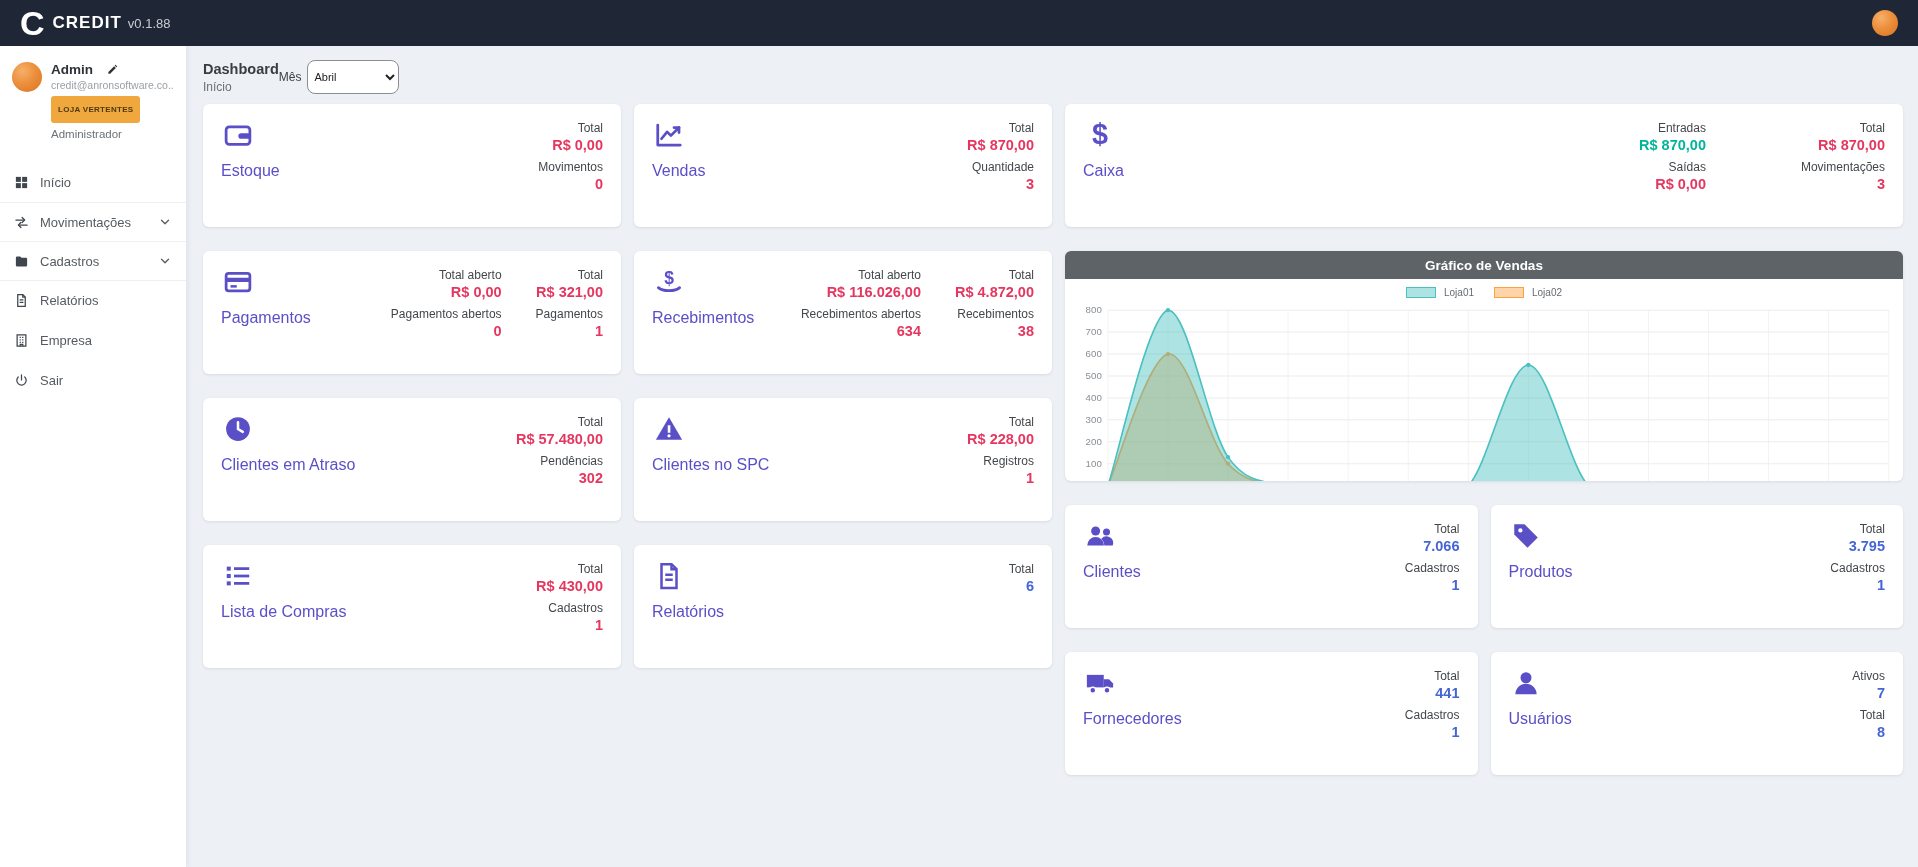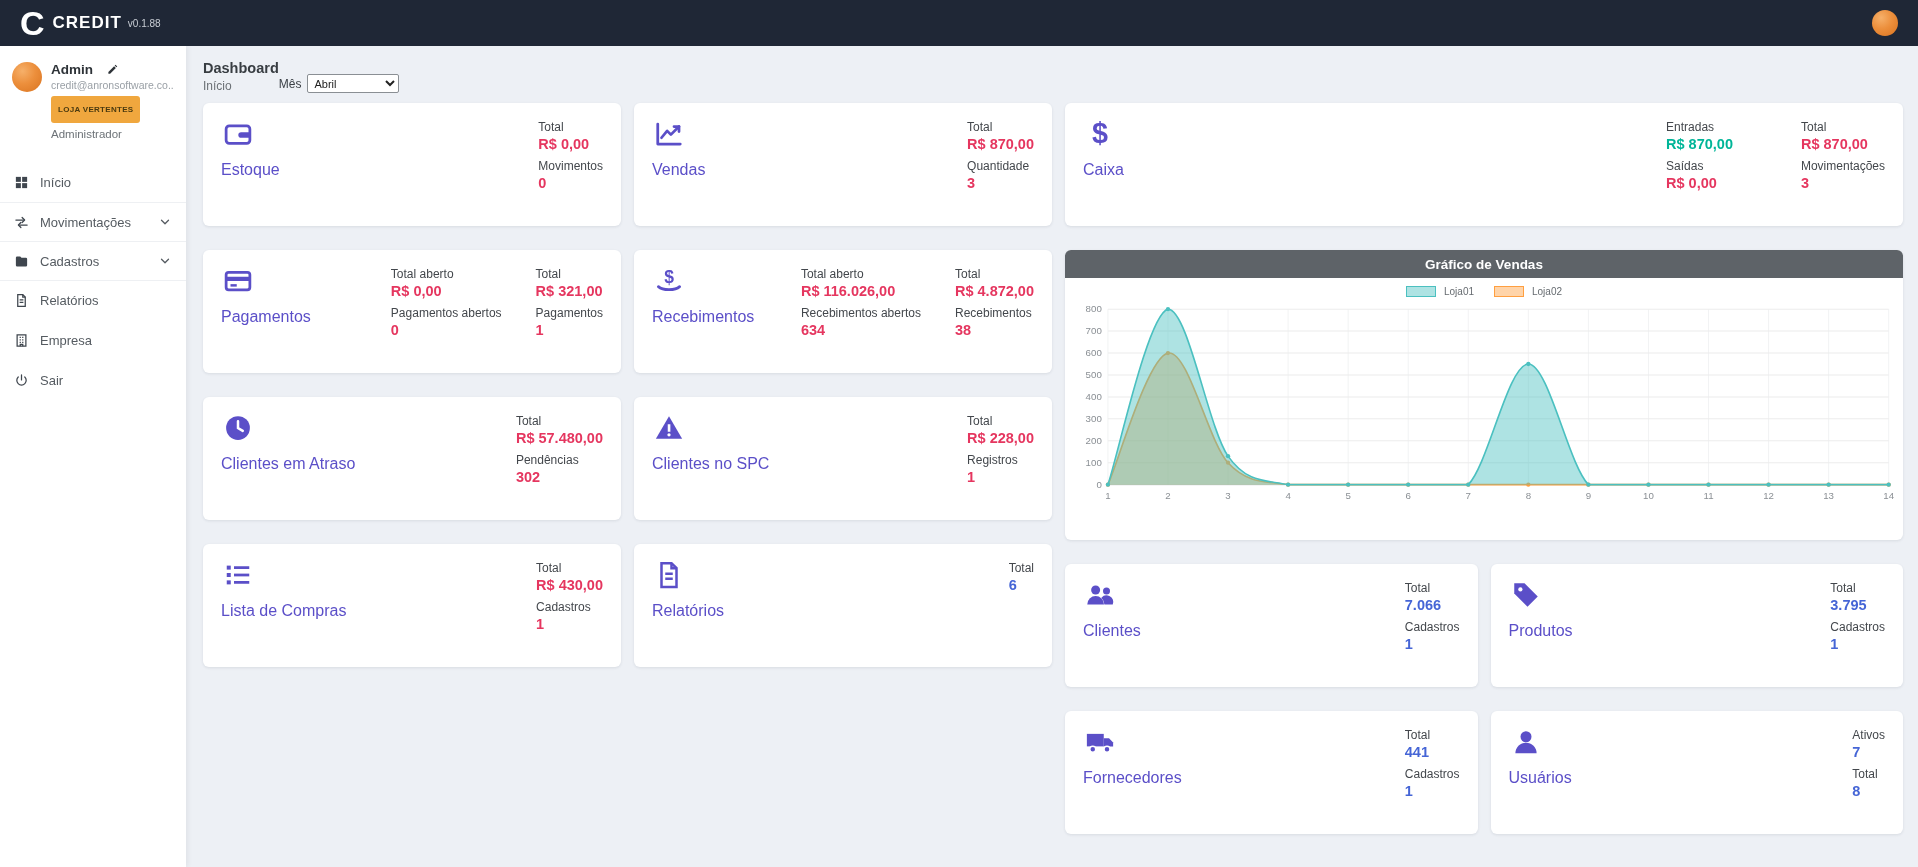"v0.1.88" .app-version { font-size: 10px -> 13px }
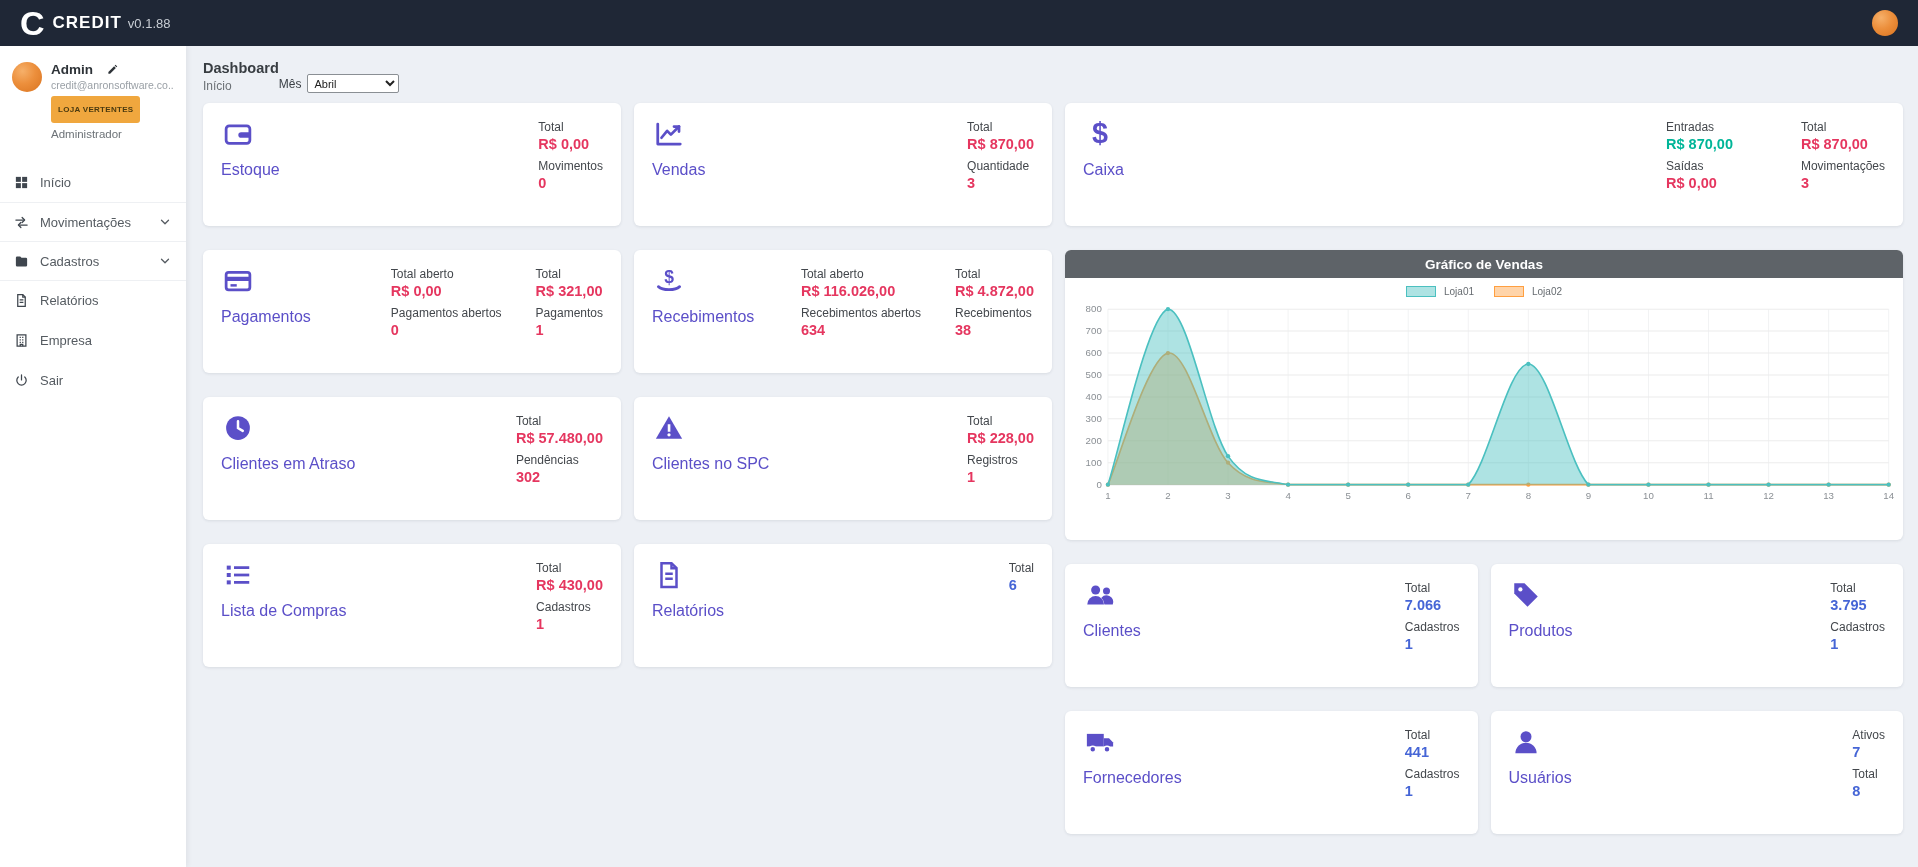"Abril" #month-select { border-radius: 2px -> 8px; height: 19px -> 34px }
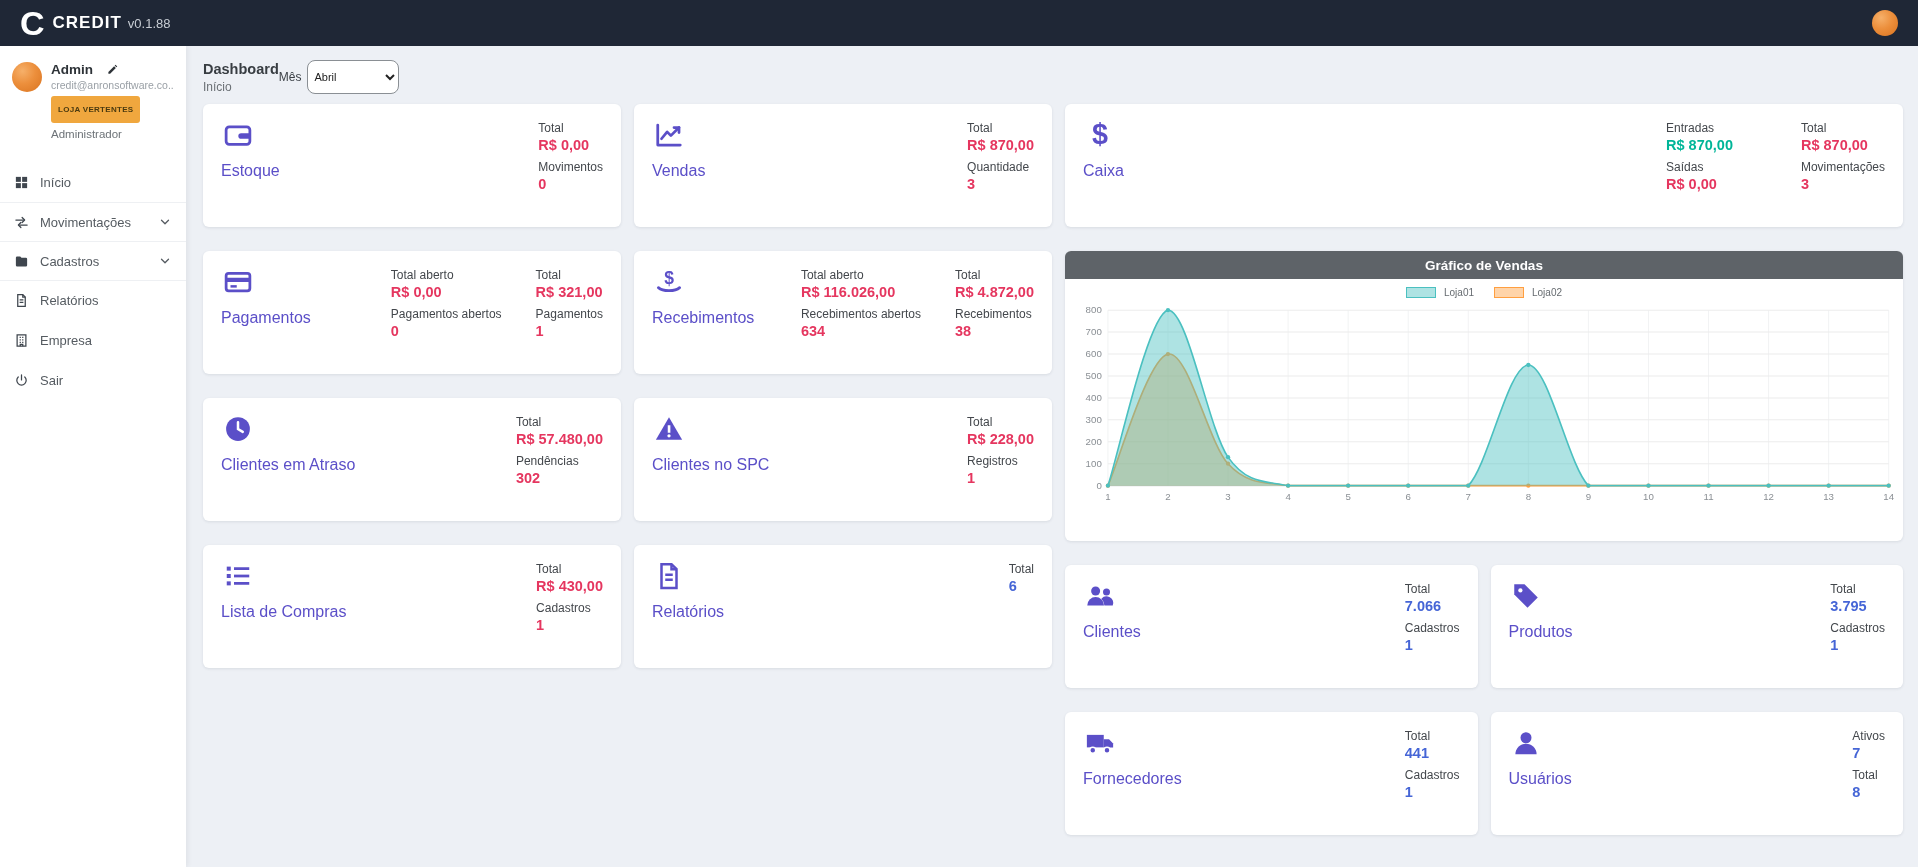"Total" .stat-group { align-items: none -> flex-end }
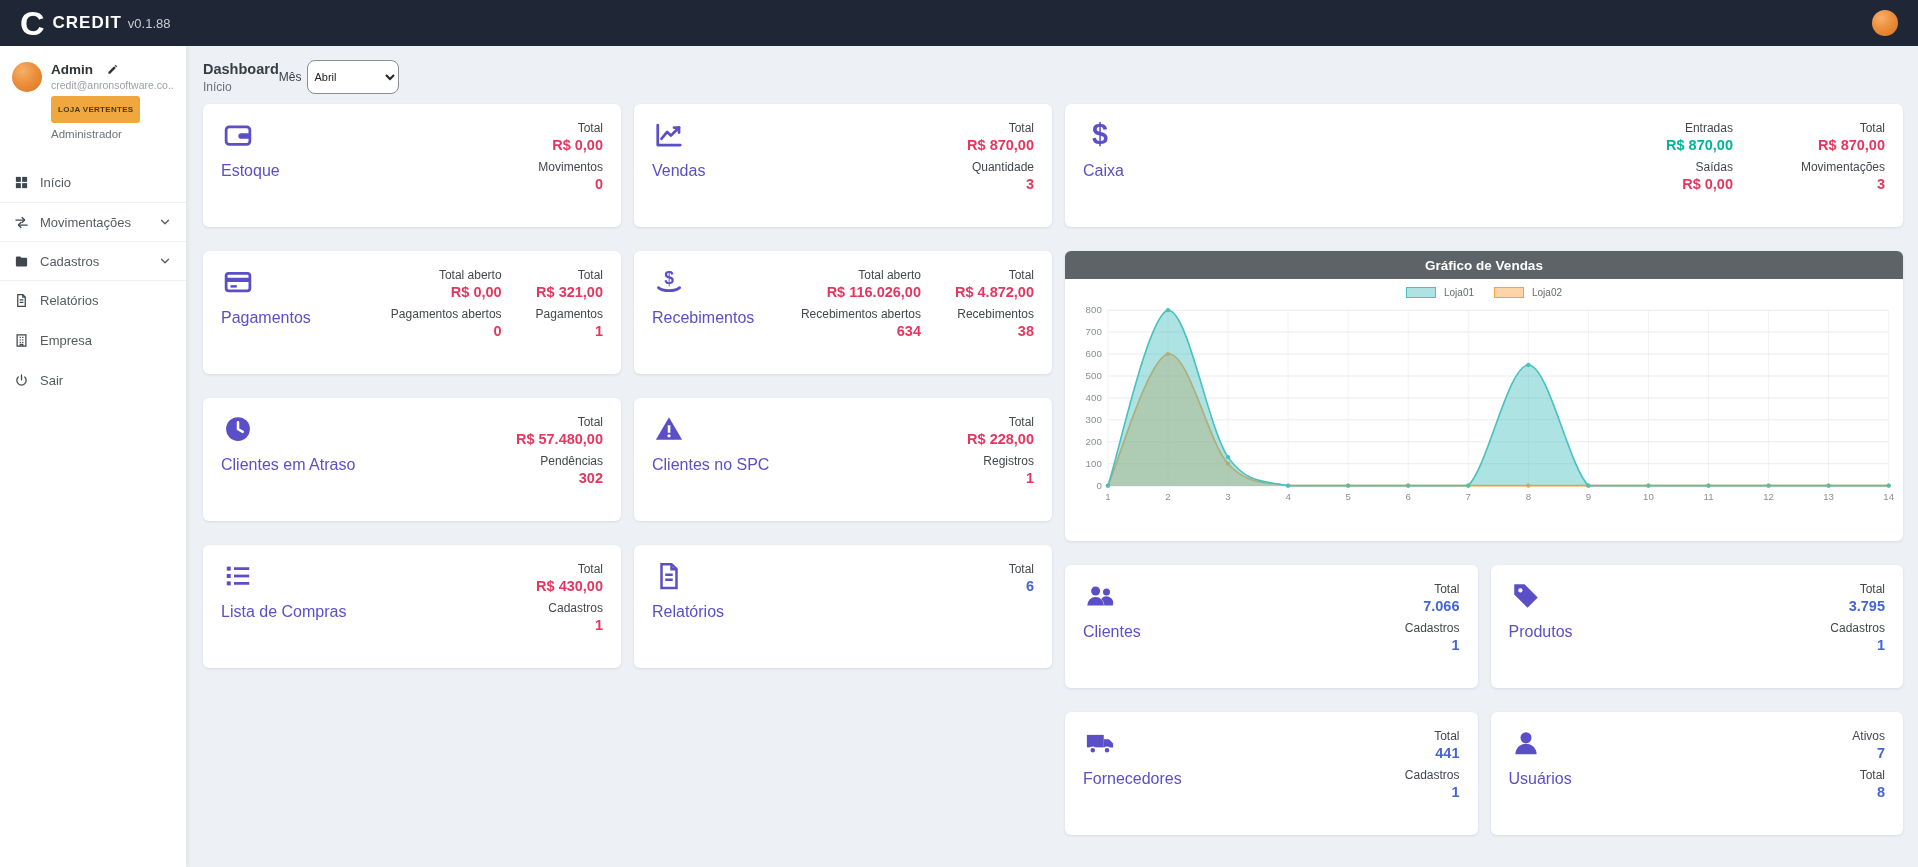"Entradas" .card--caixa .stats { gap: 68px -> 95px }
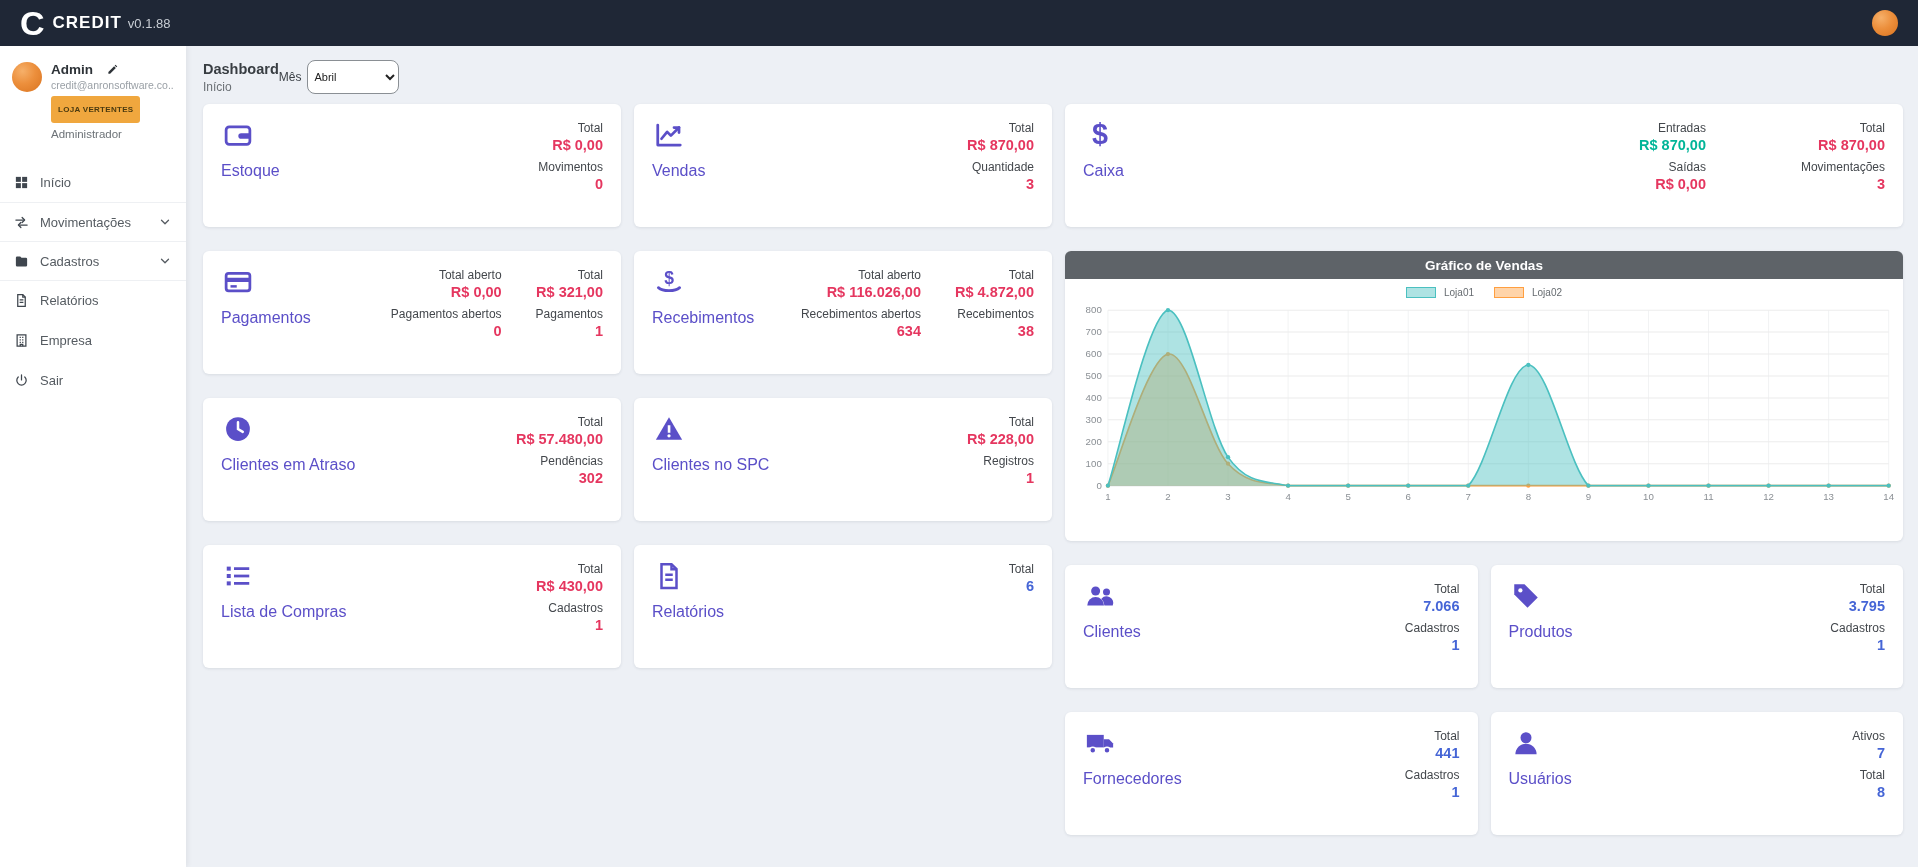"Gráfico de Vendas" .chart-panel { height: 290px -> 230px }
